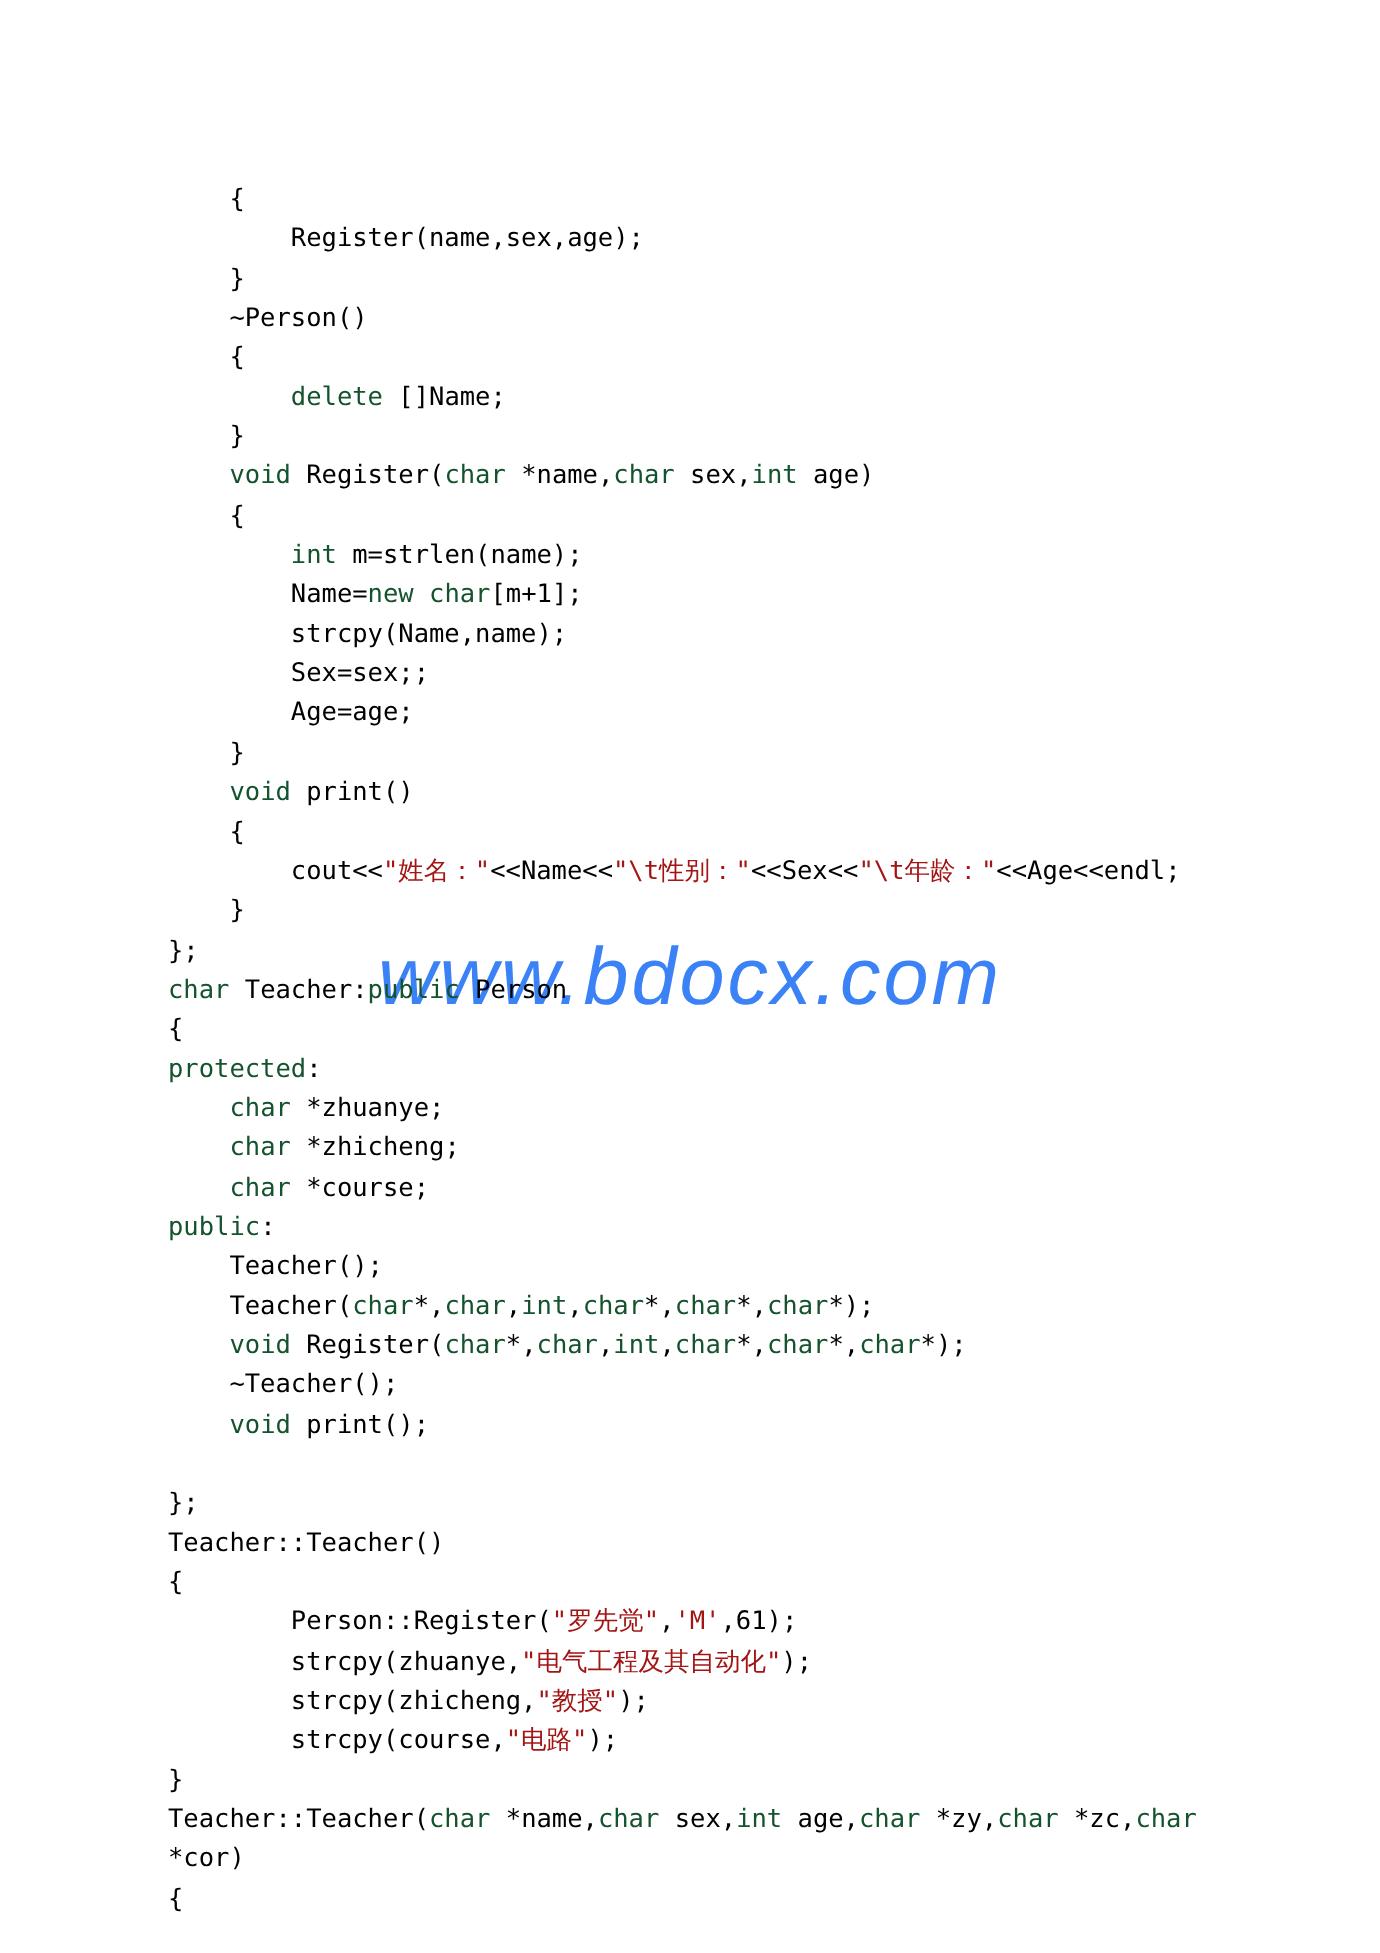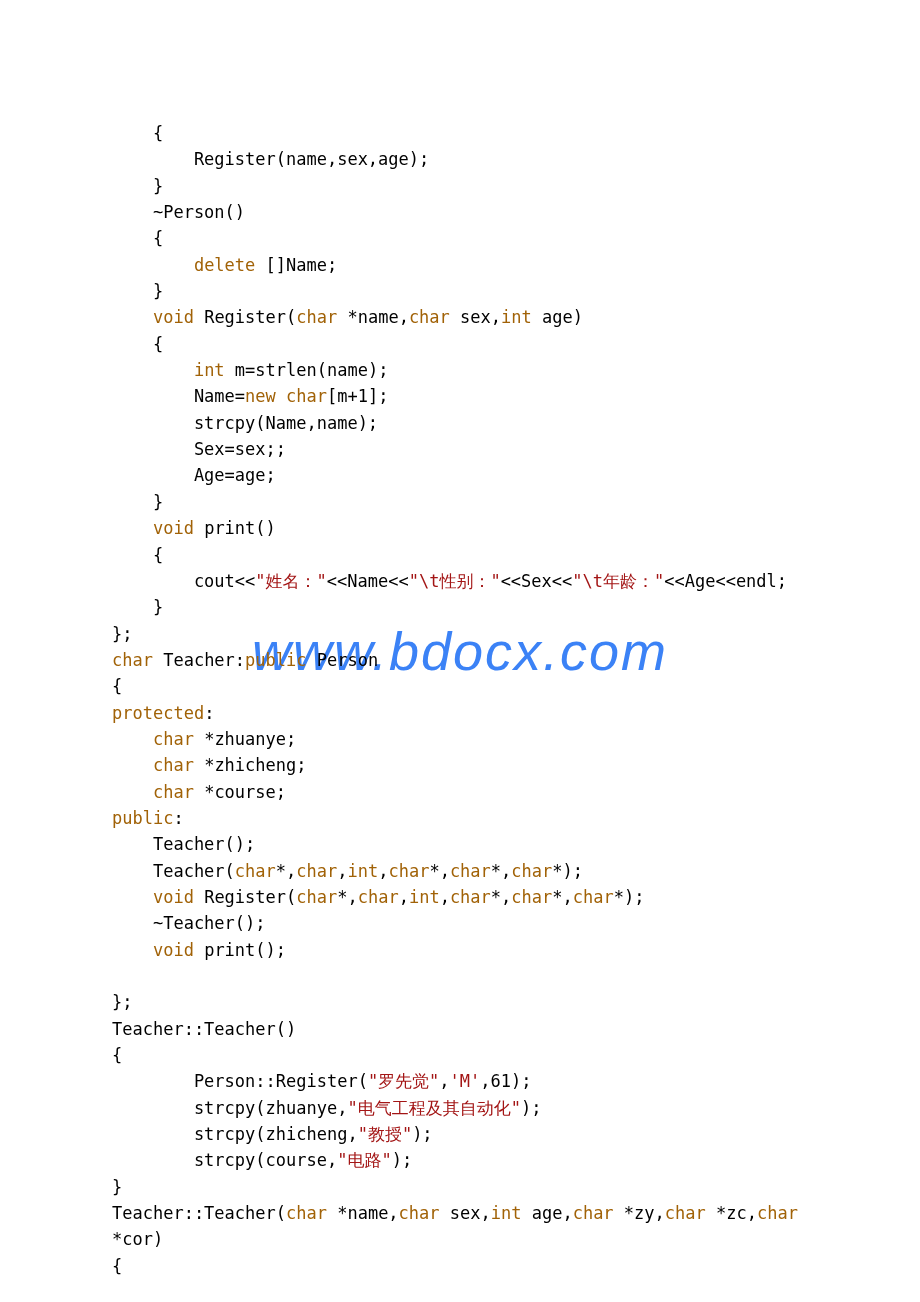"delete" .kw { color: #a16207 -> #14532d }
